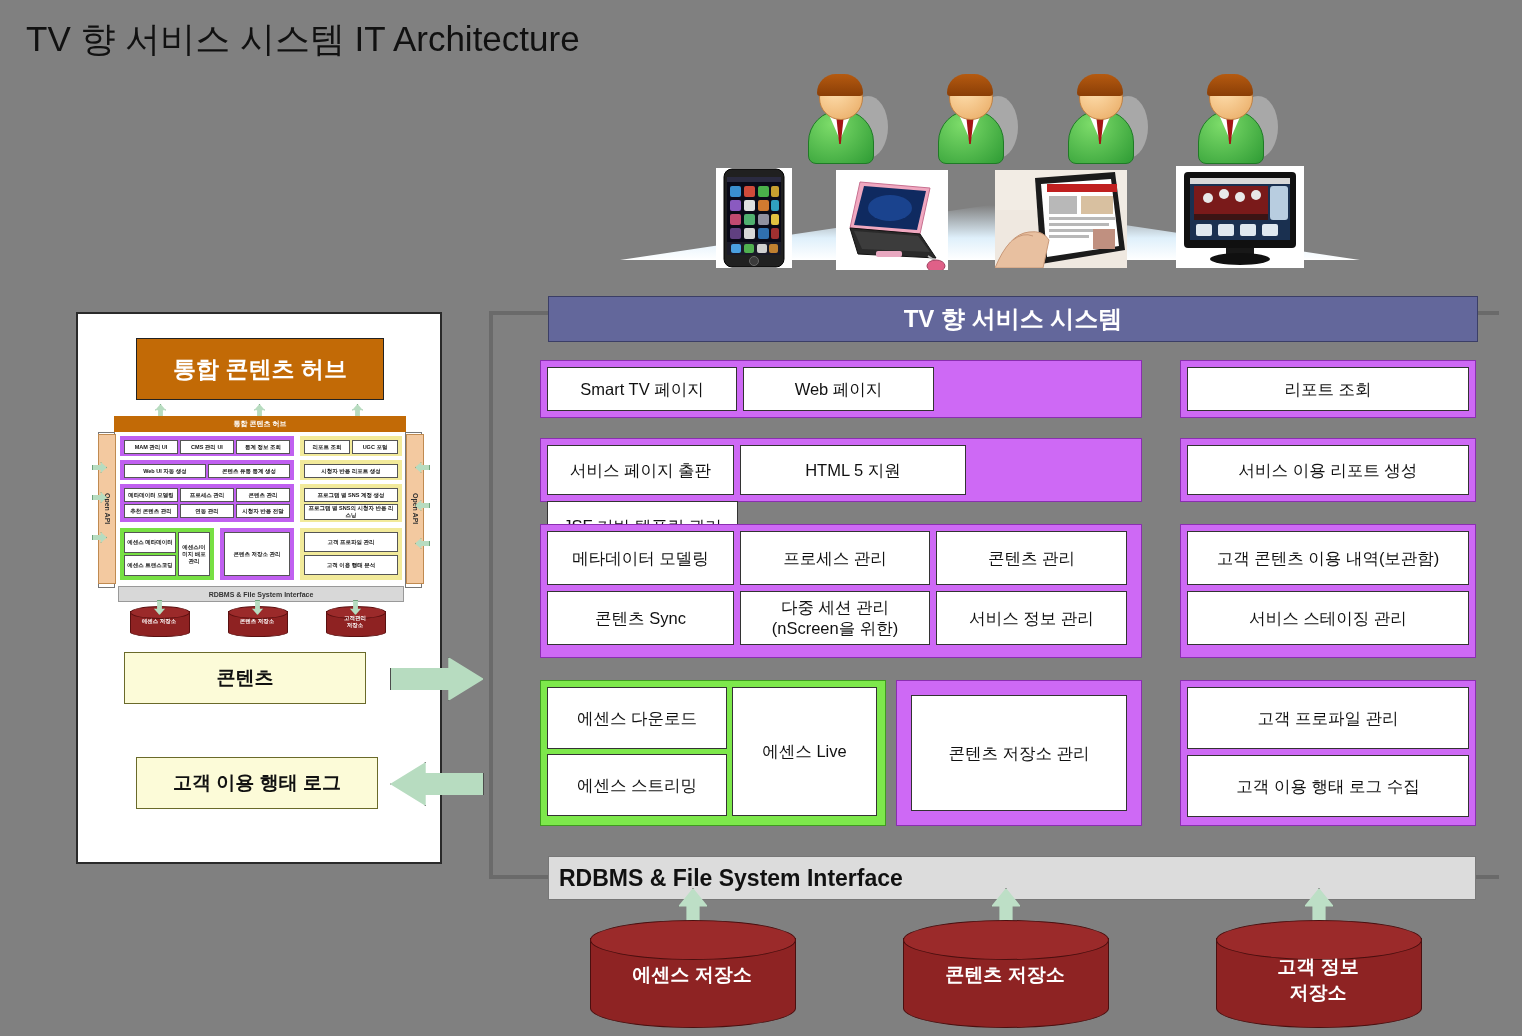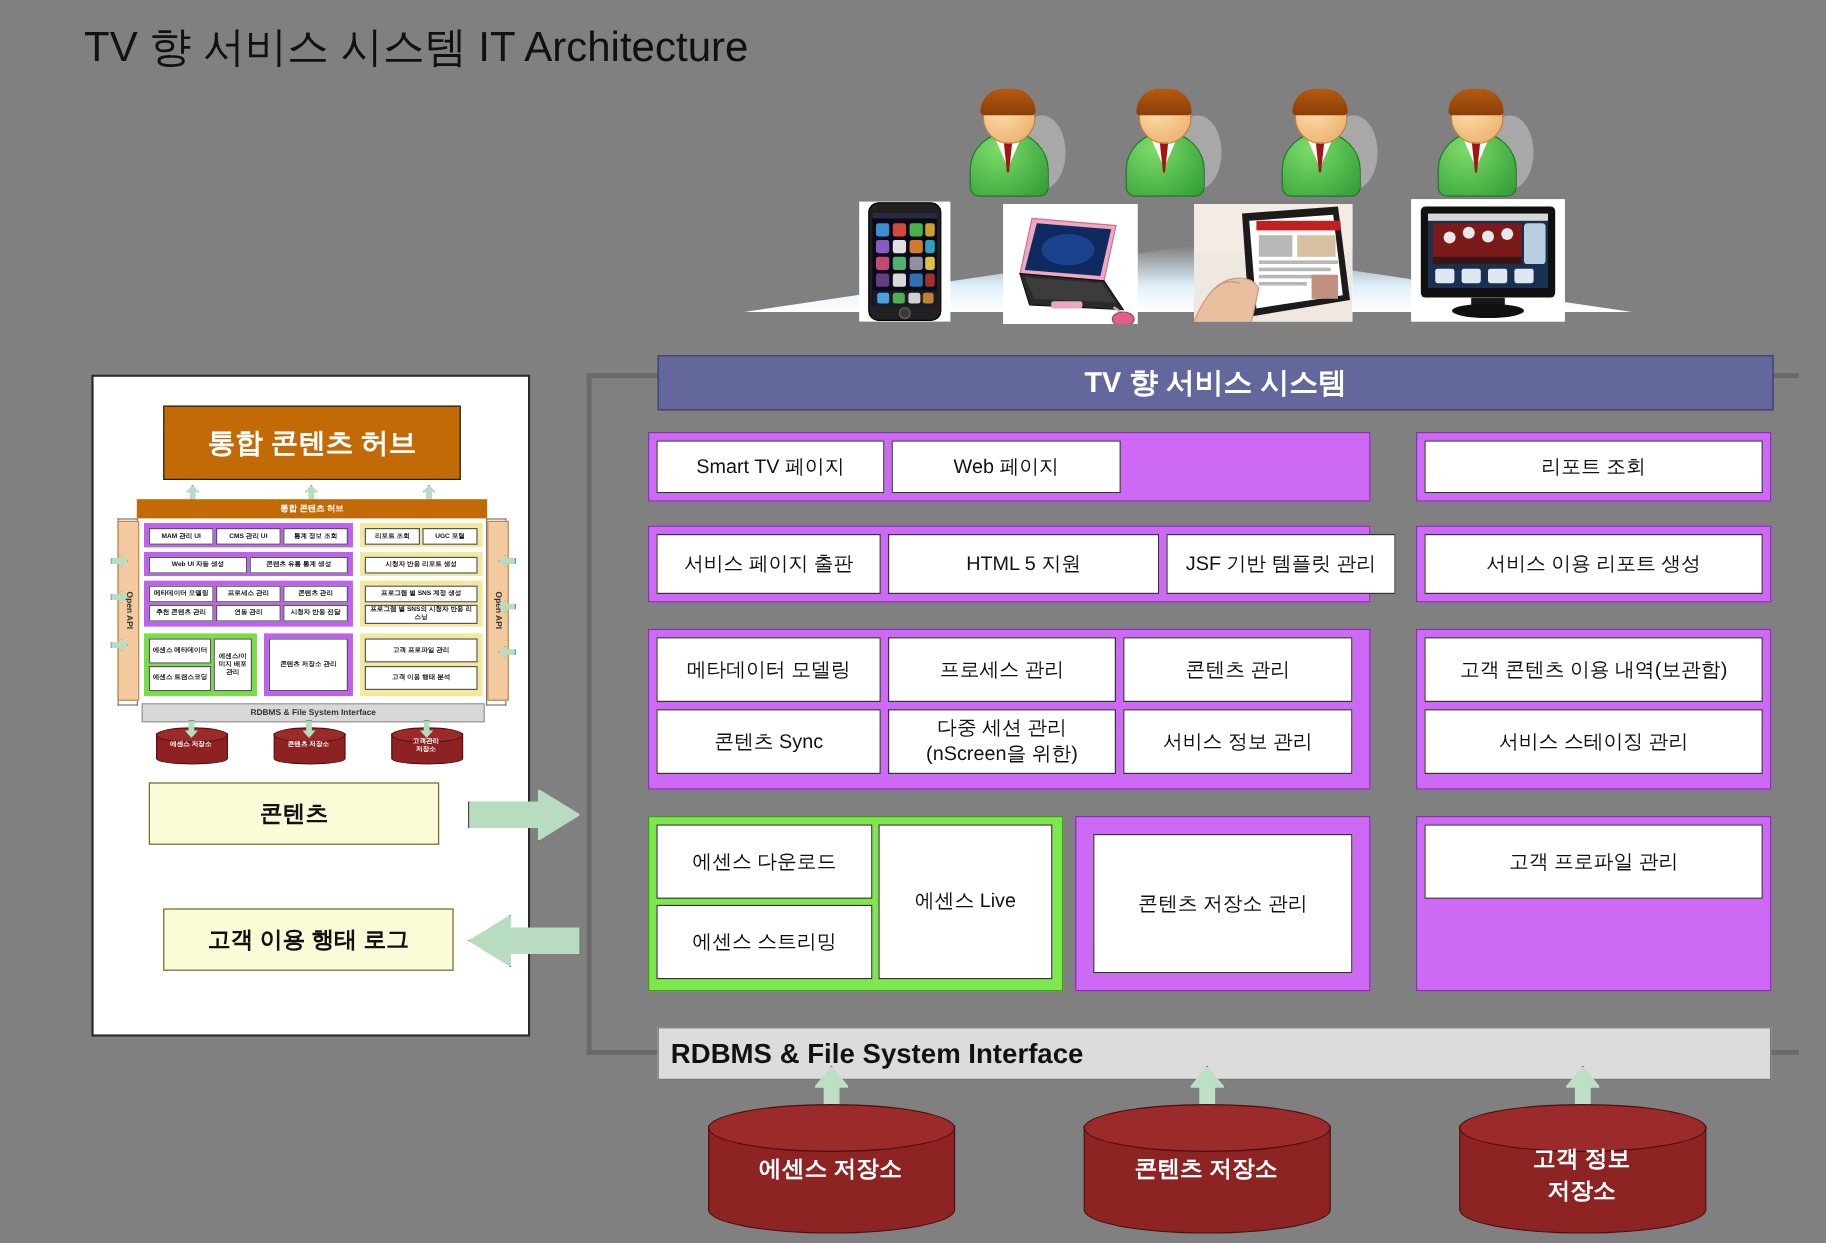"TV 향 서비스 시스템 IT" #page-title { margin-left: 44px -> none }
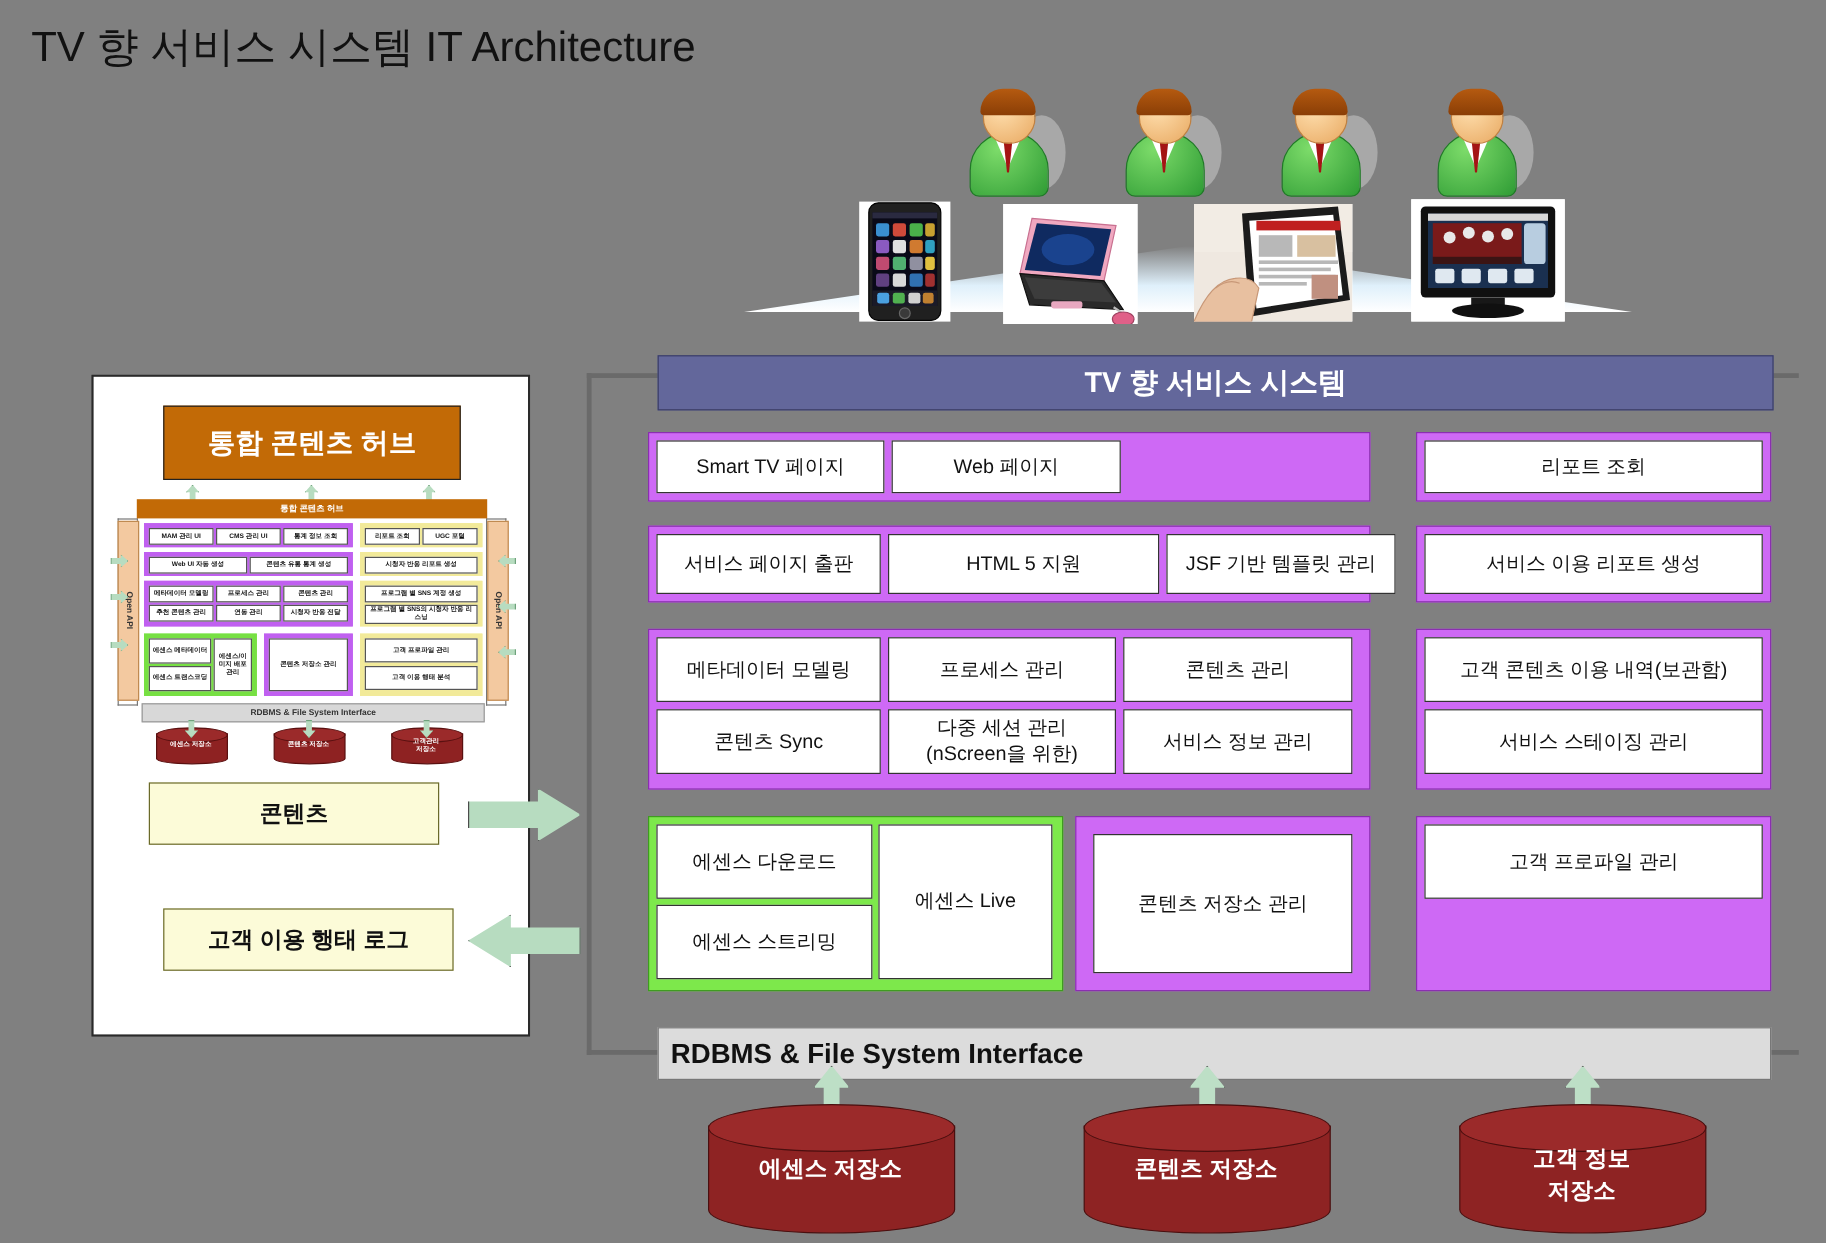"서비스 페이지 출판" #g3 { flex-direction: column -> none }
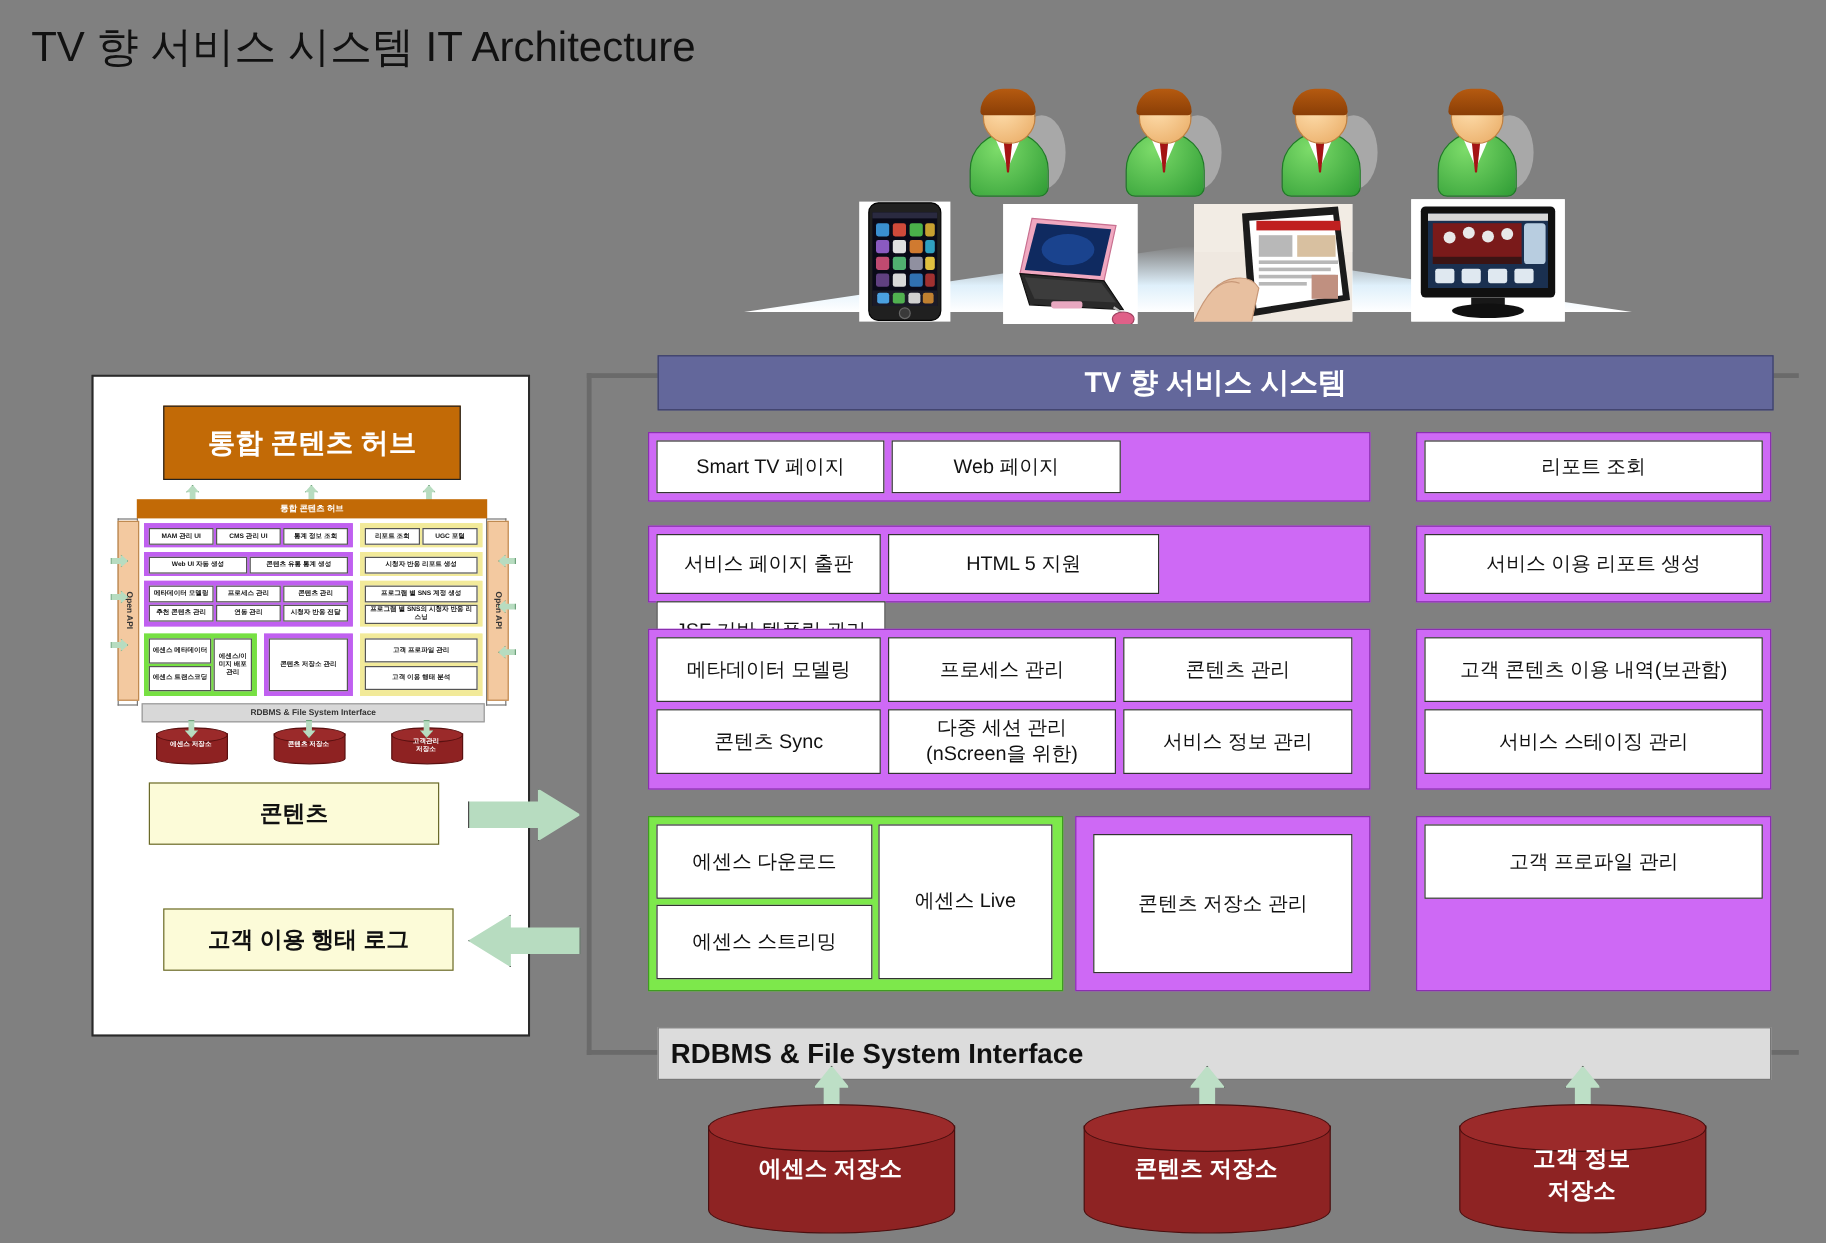"고객 이용 행태 로그 수집" div.cell { html: none -> <div>고객 이용 행태 로그 수집</div> }
